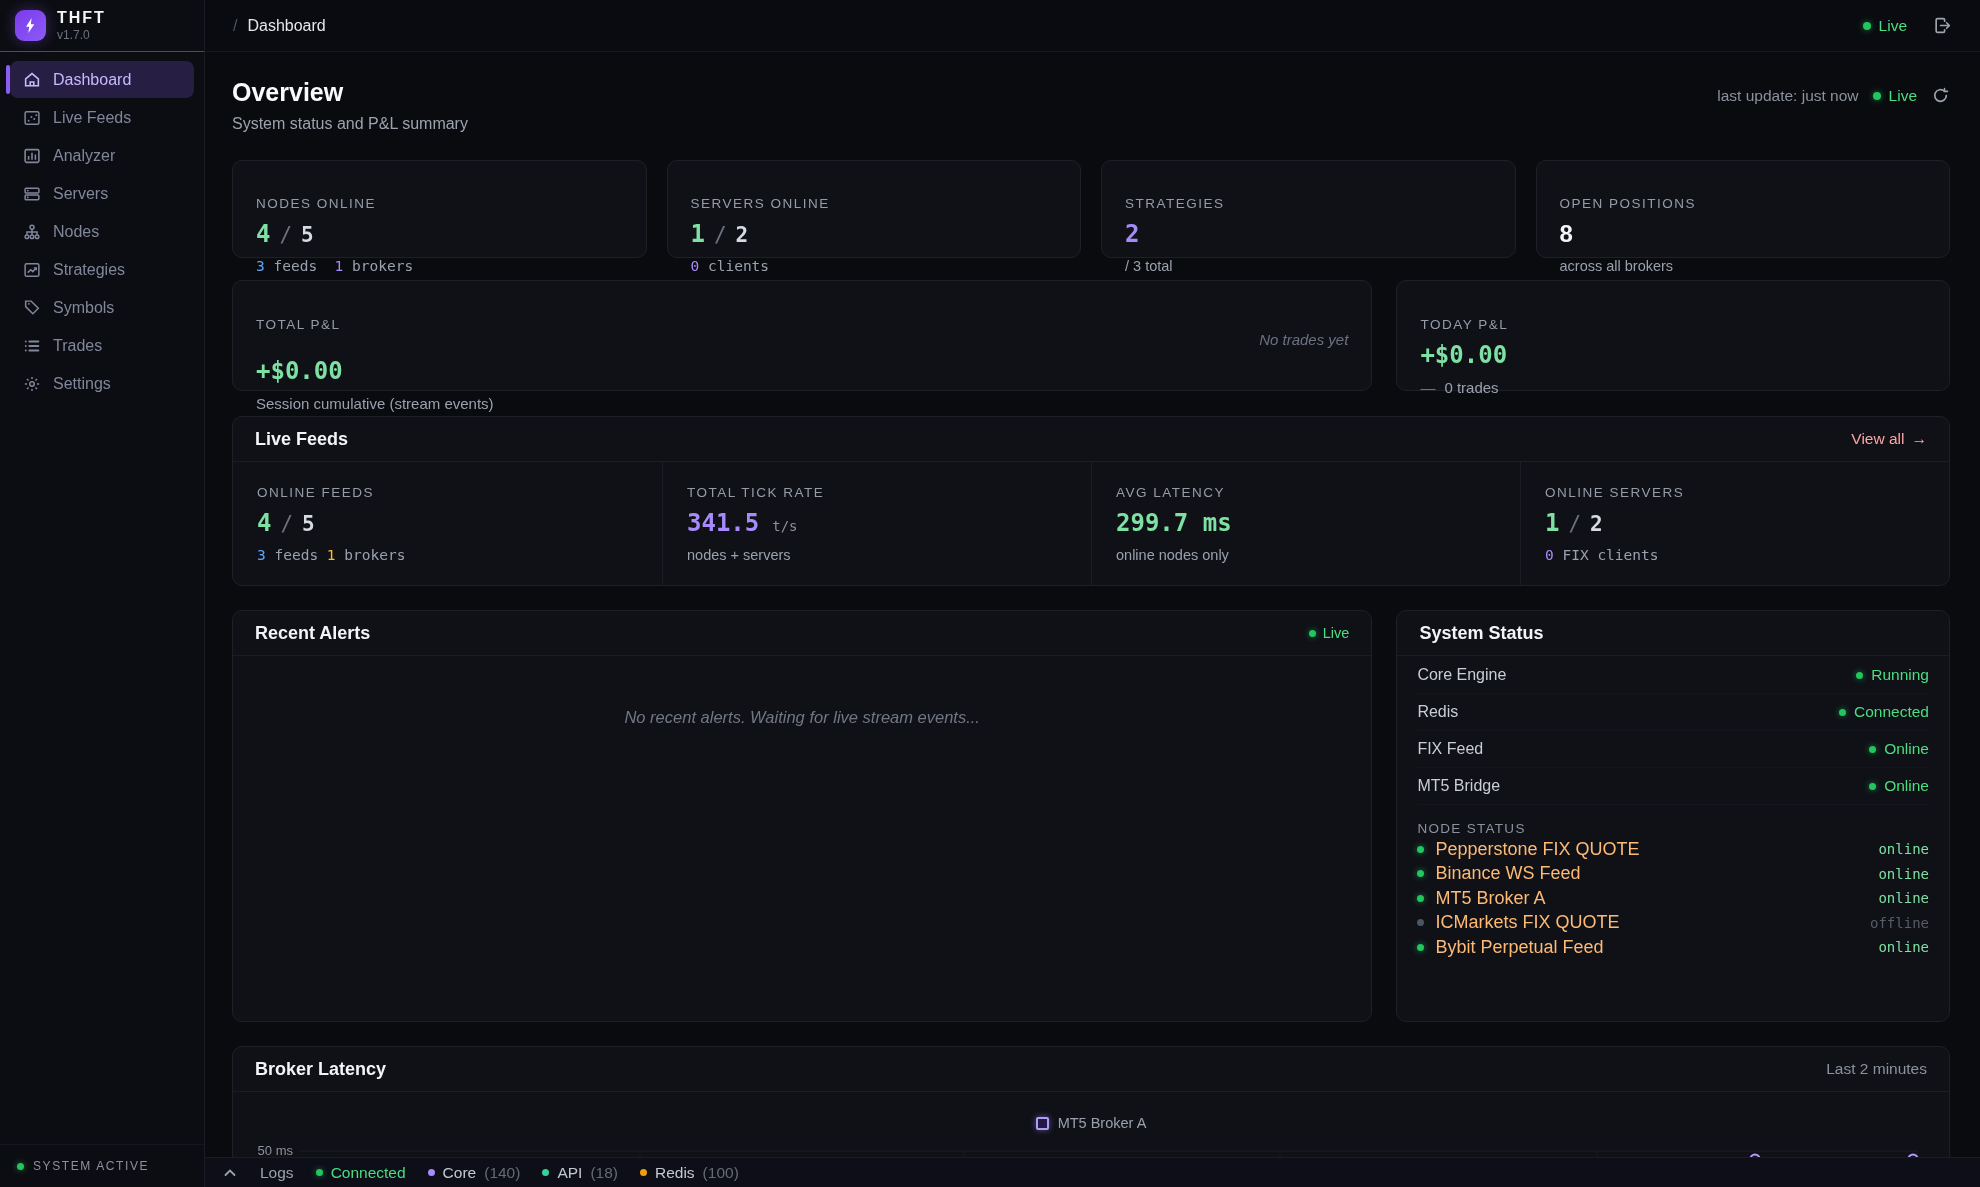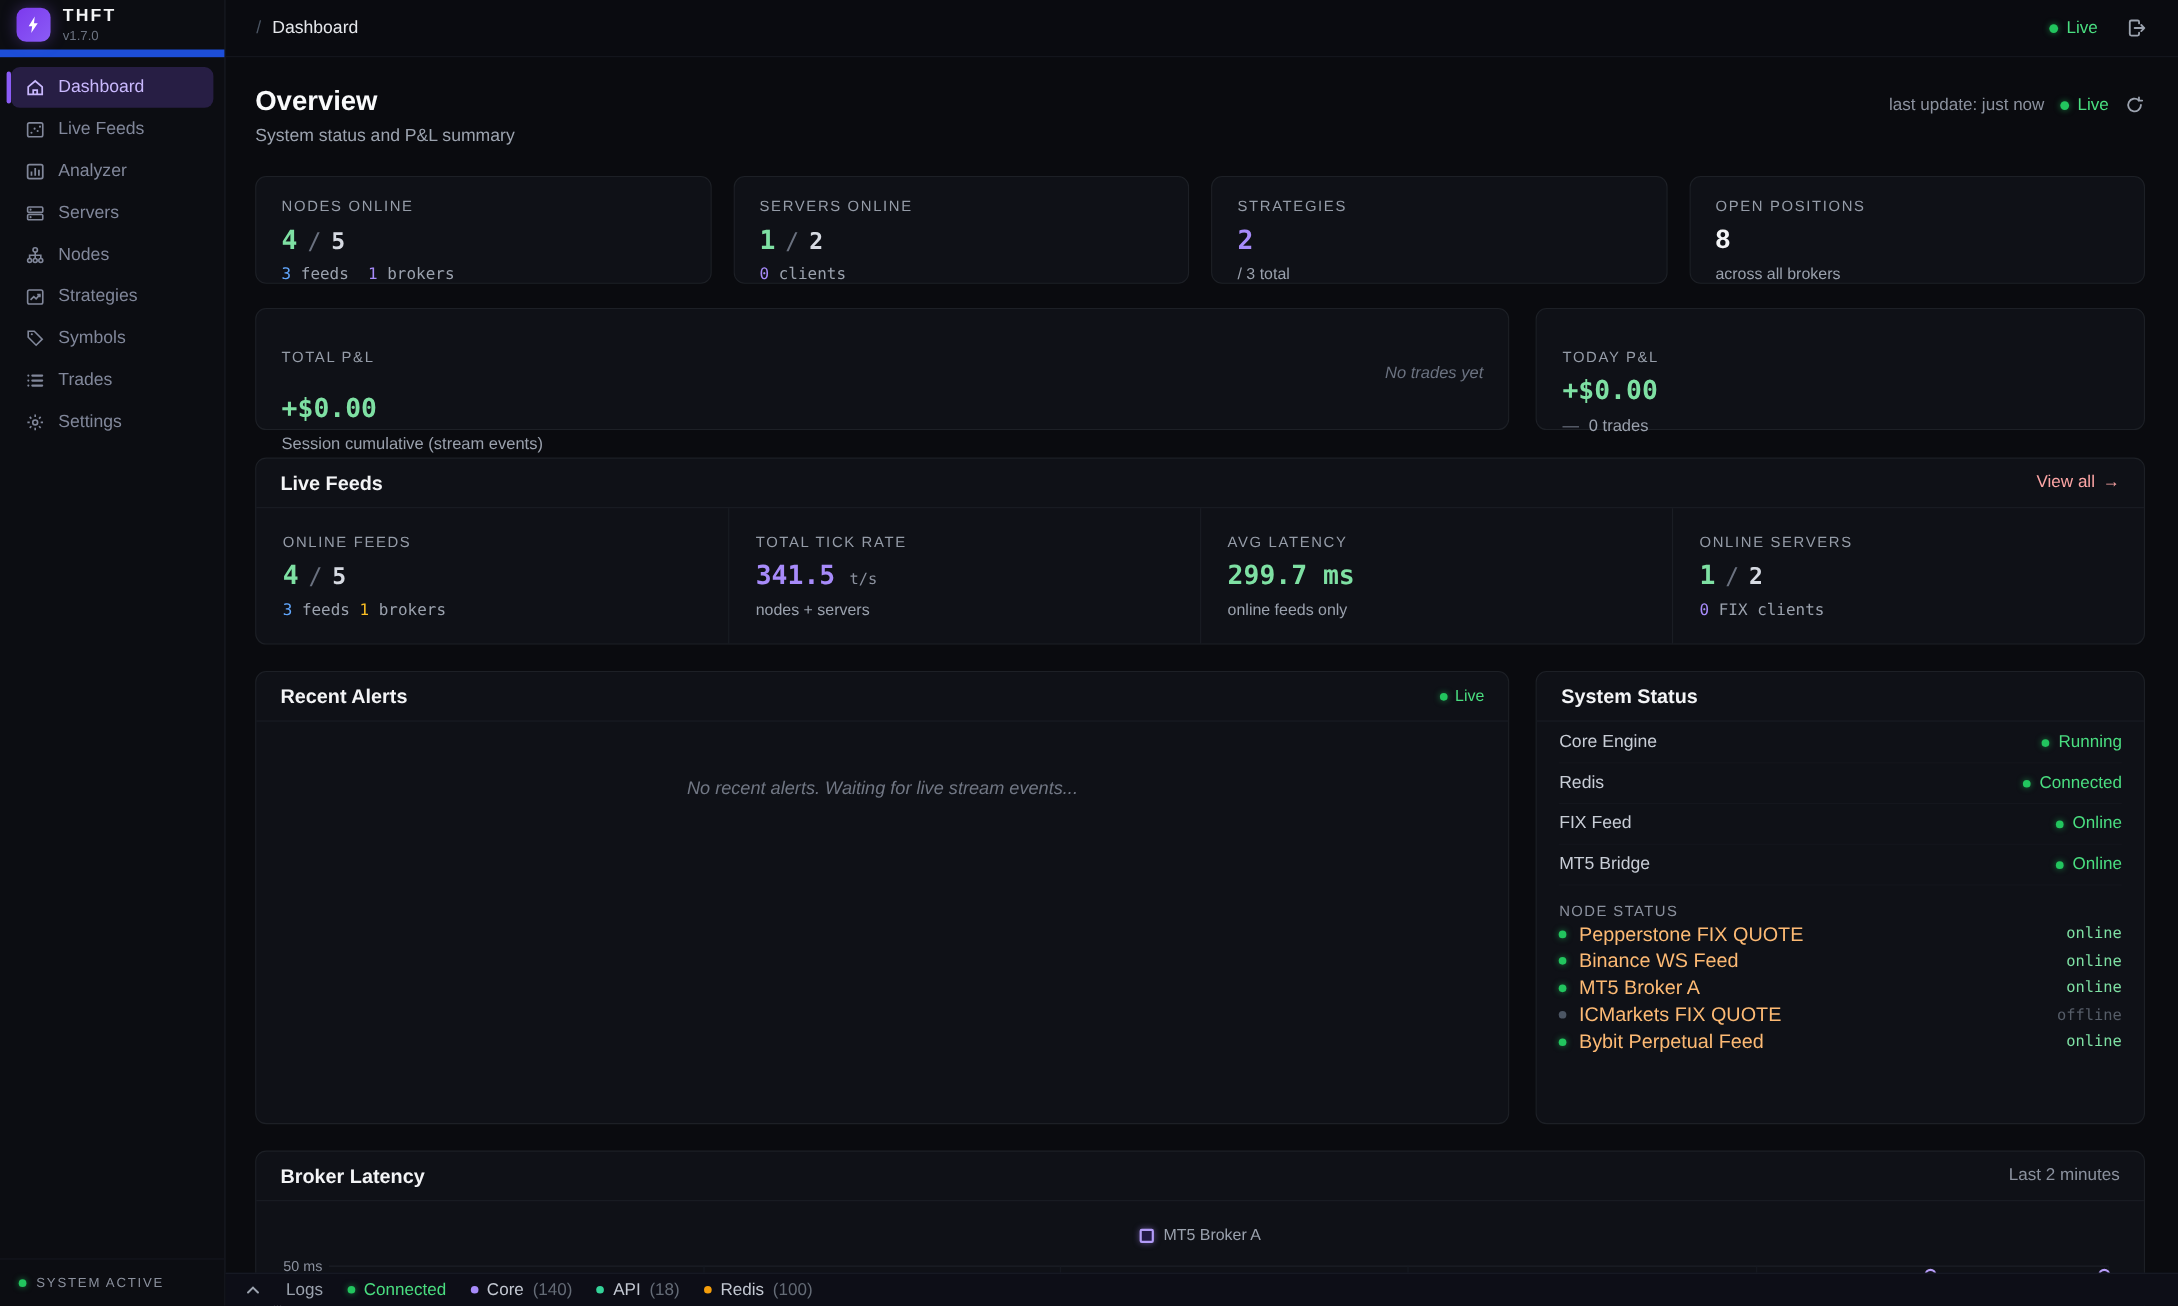"THFT" .logo-row { border-bottom: 7px solid #1d4ed8 -> 1px solid #1d4ed8 }
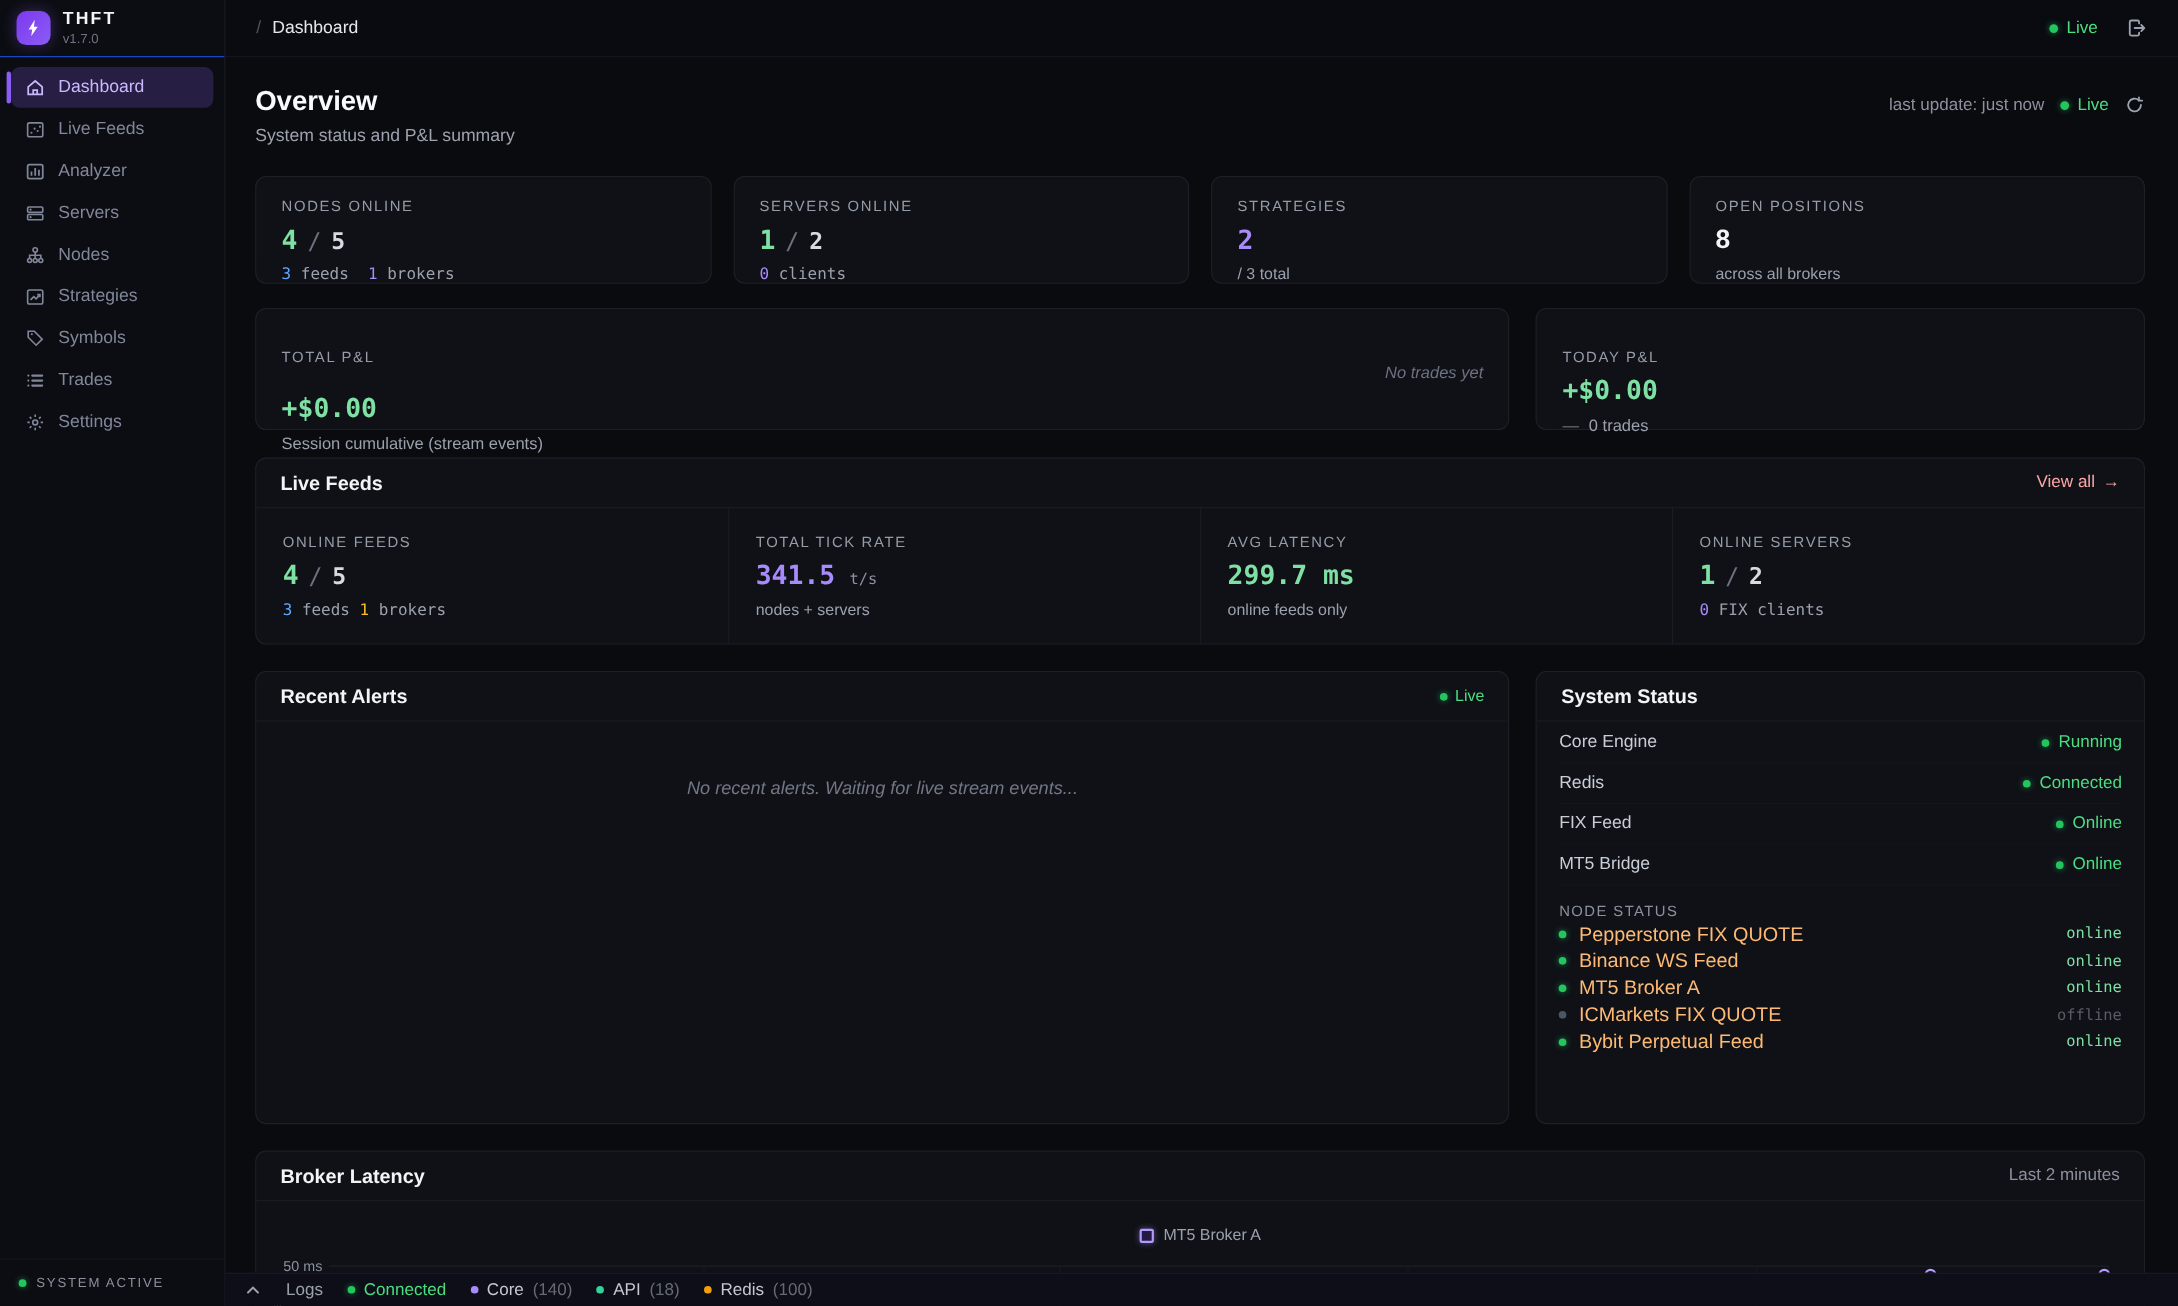"NODES ONLINE" .stat-card { padding: 19px 23px -> 35px 23px }
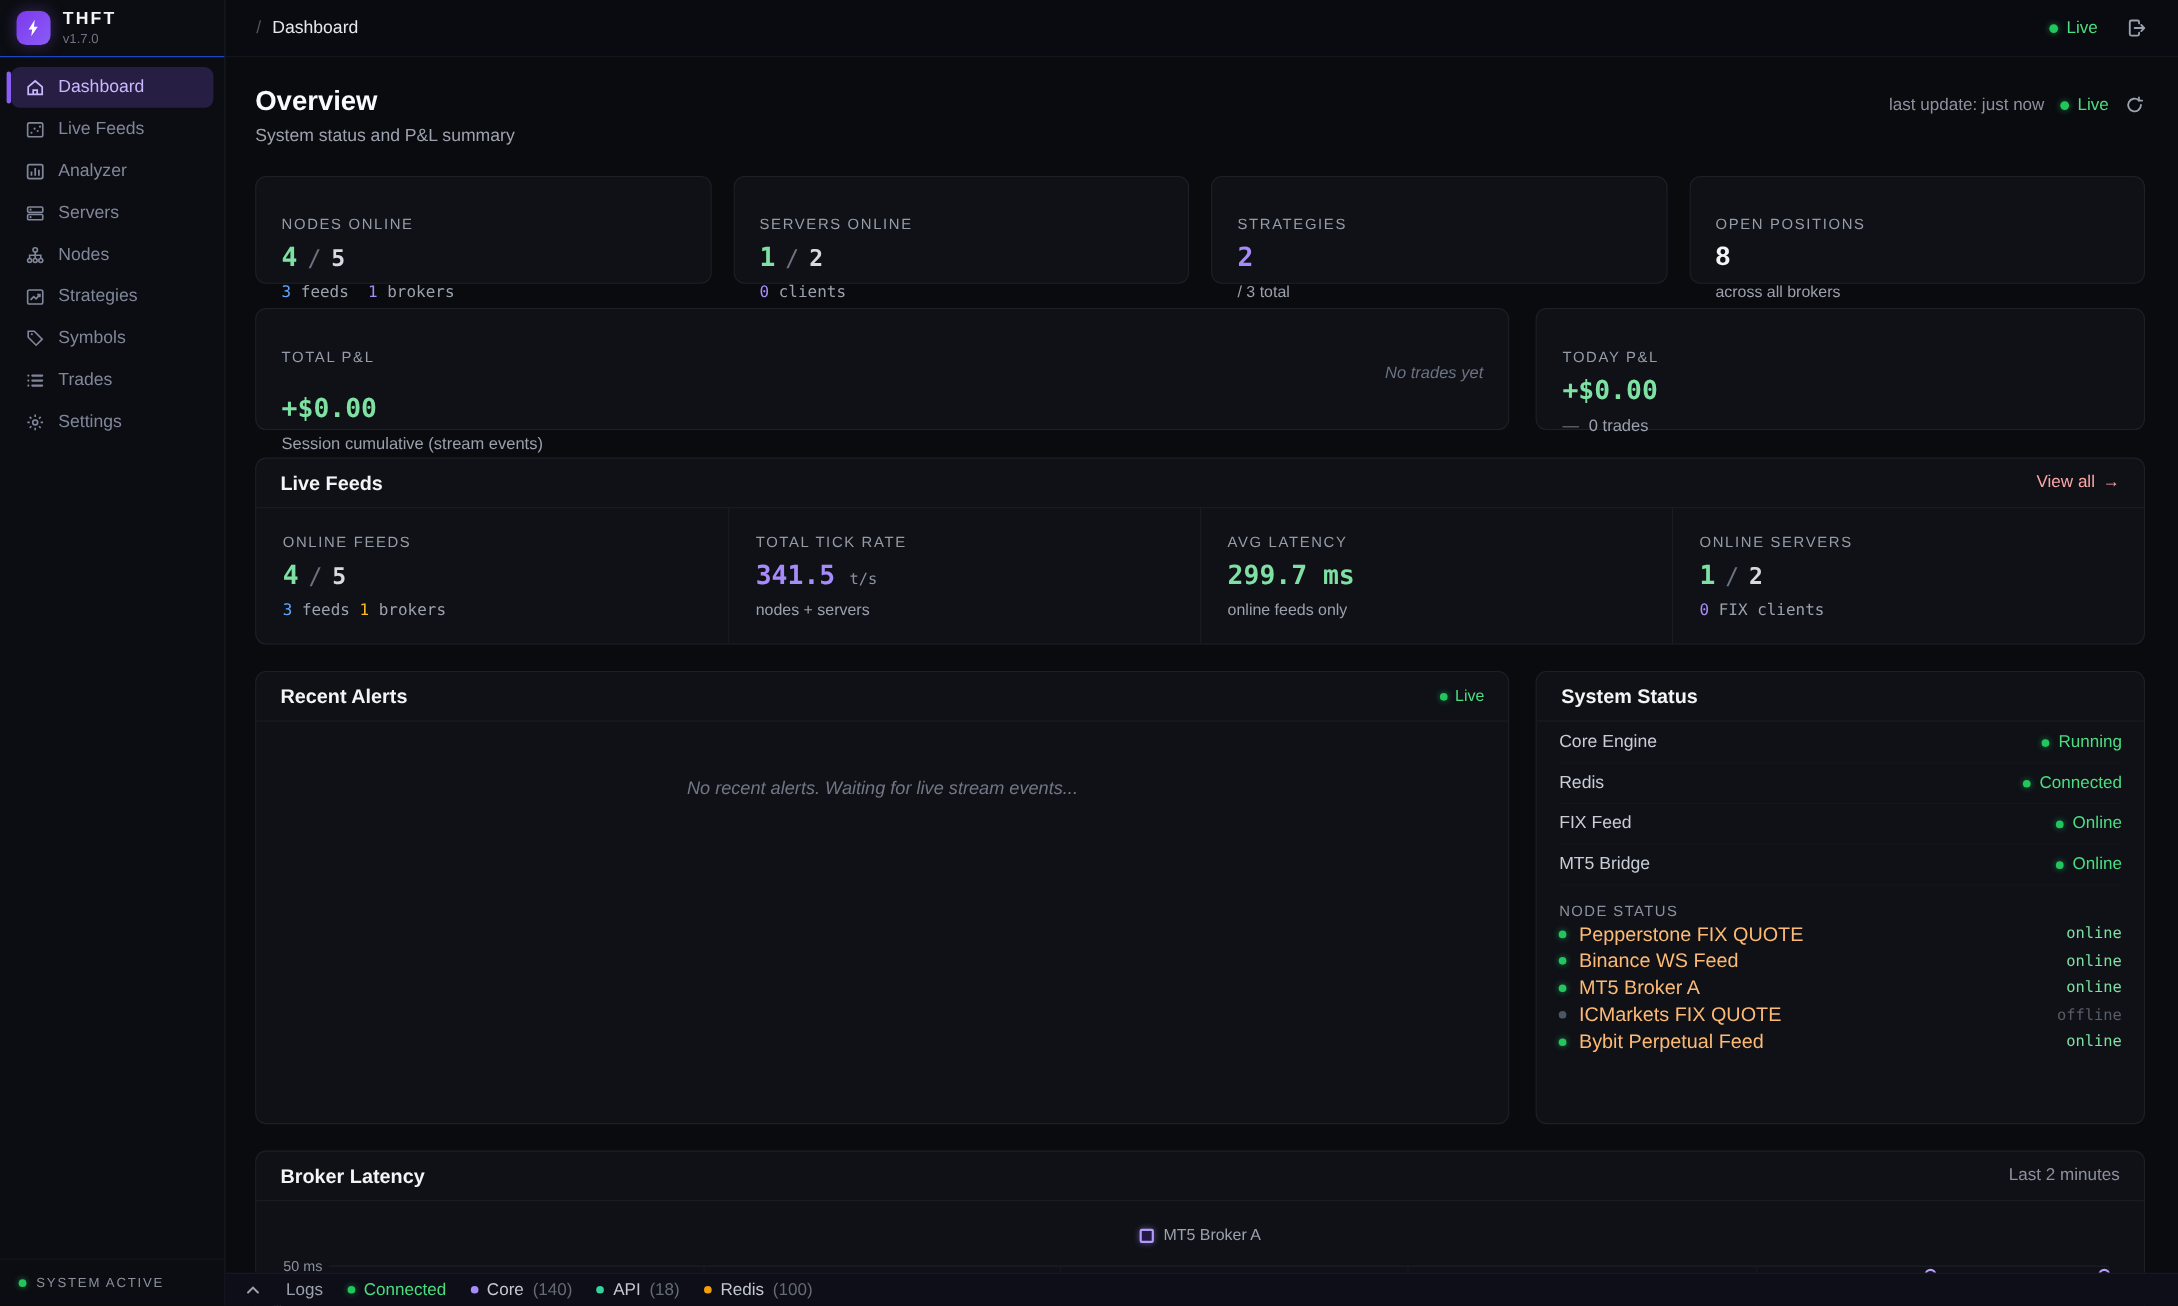"online feeds only" div.stat-sub { text: feeds -> nodes }
